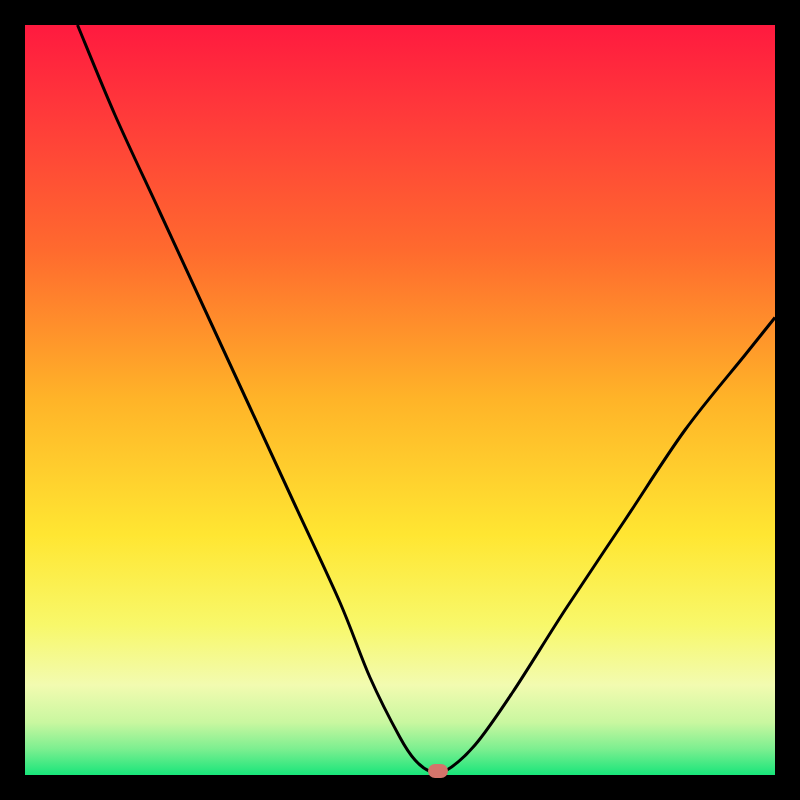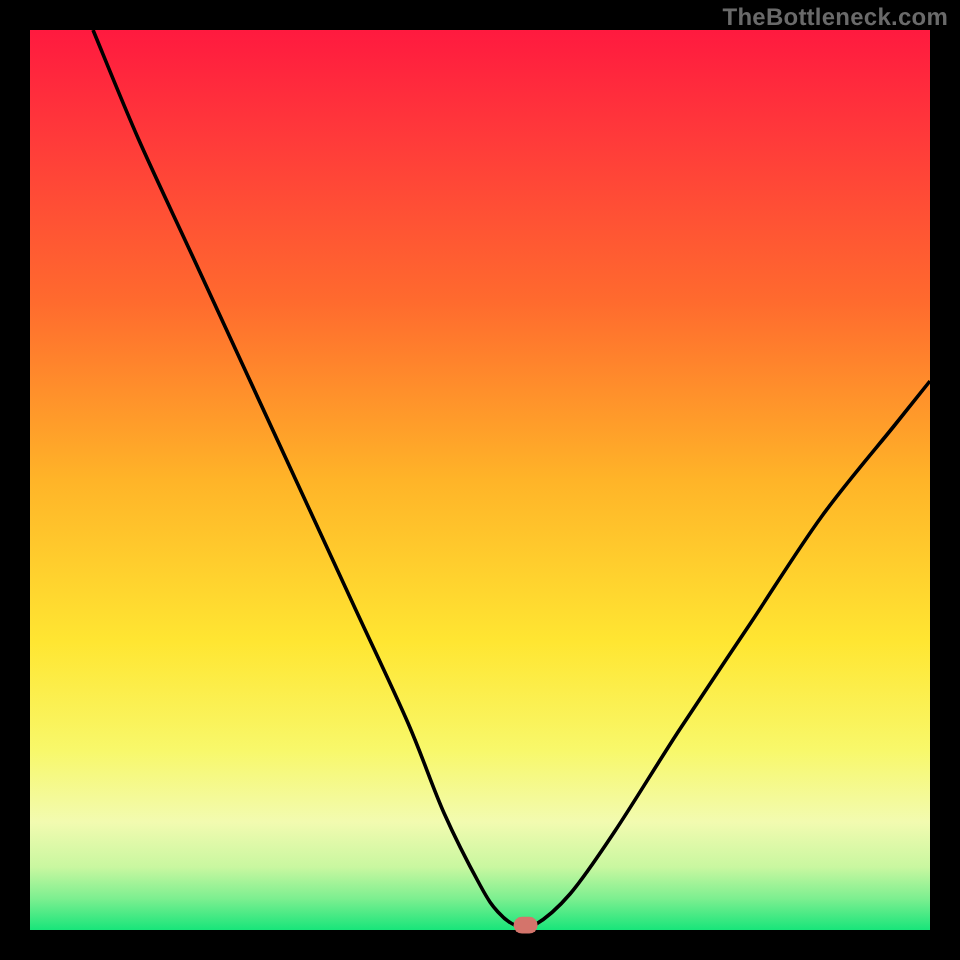"TheBottleneck.com" div.watermark { html: <div>TheBottleneck.com</div> -> none }
